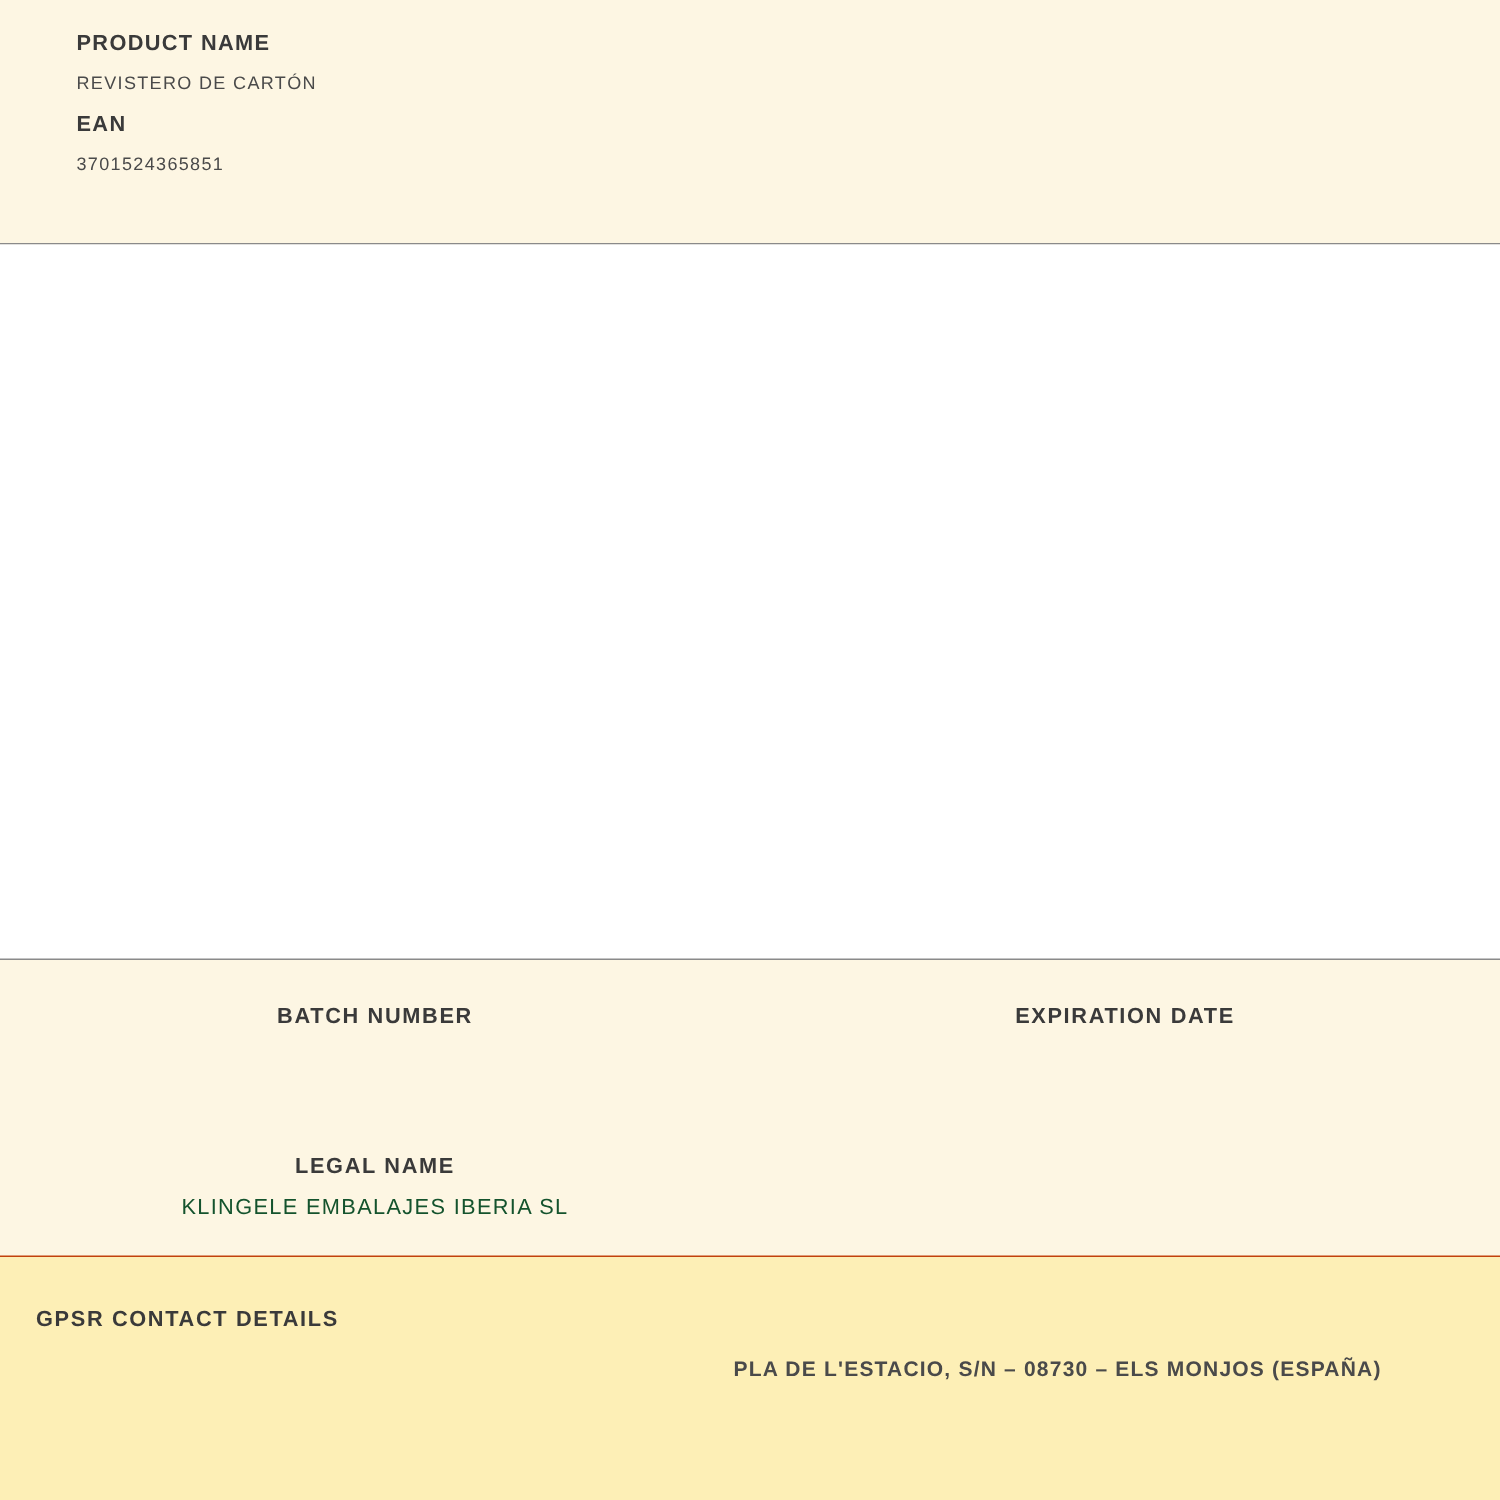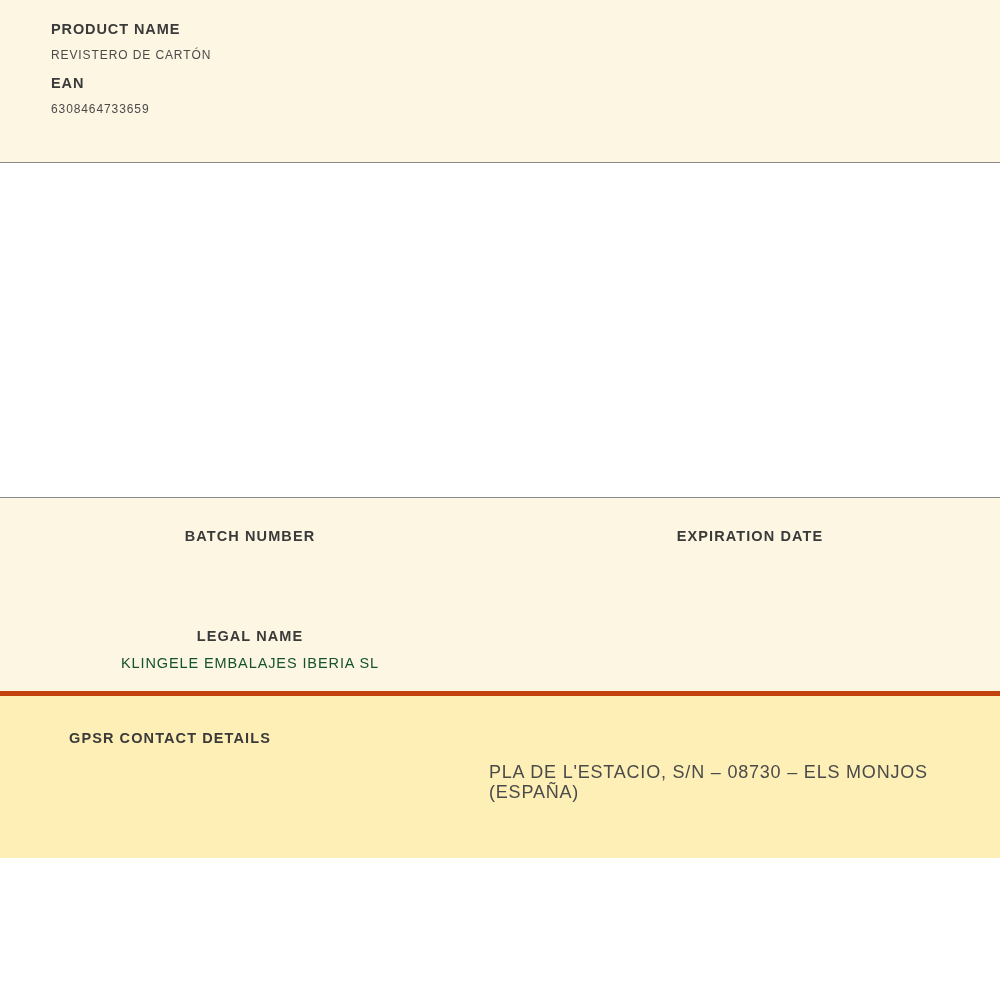"PRODUCT NAME" .sheet { height: 858px -> 1000px }
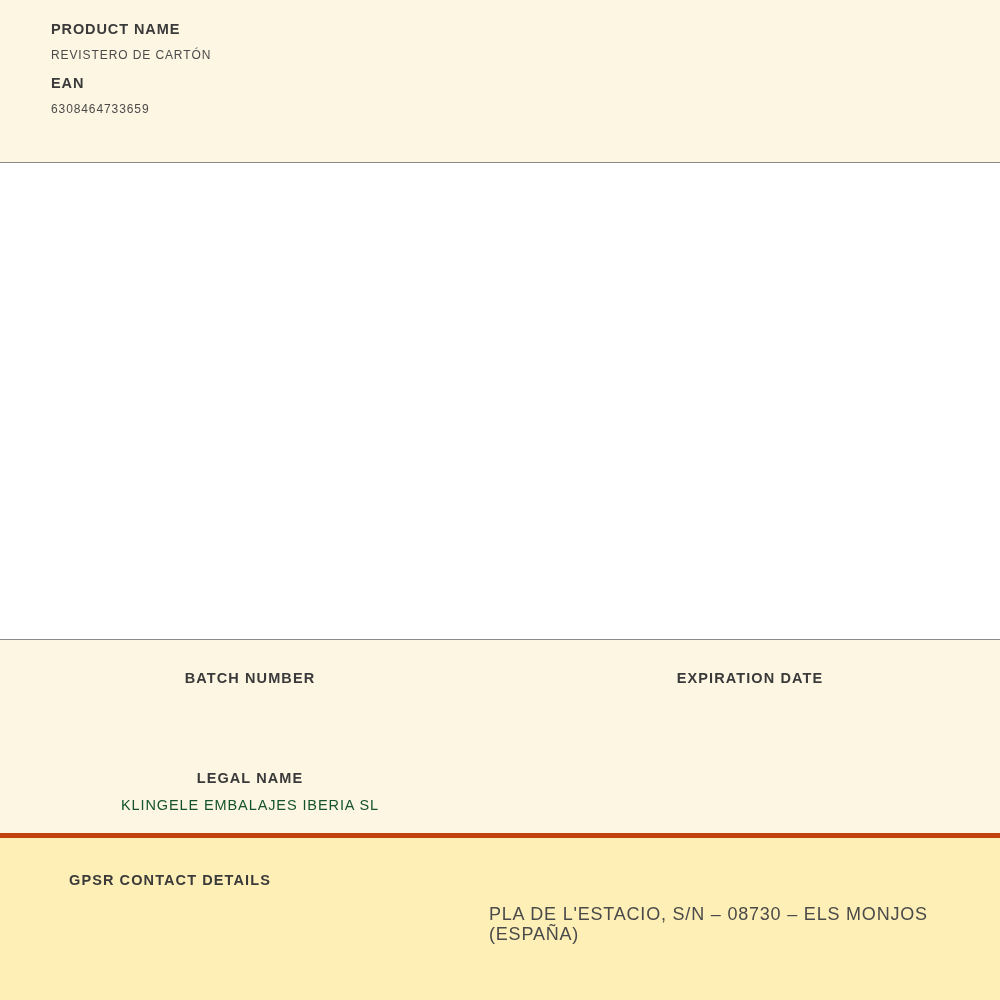"6308464733659" div.field-value { text: 6308464733659 -> 3701524365851 }
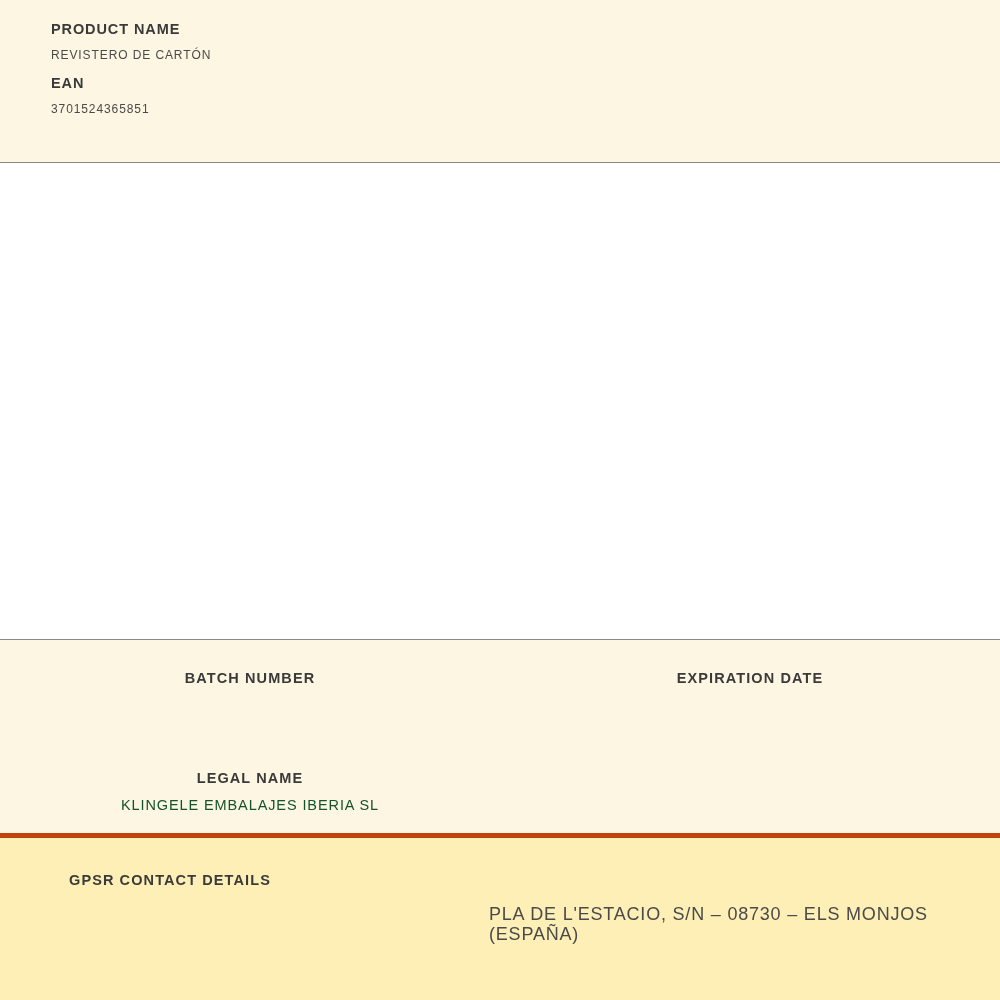"BATCH NUMBER" .info-block { border-bottom: 5px solid #c2410c -> 1px solid #c2410c }
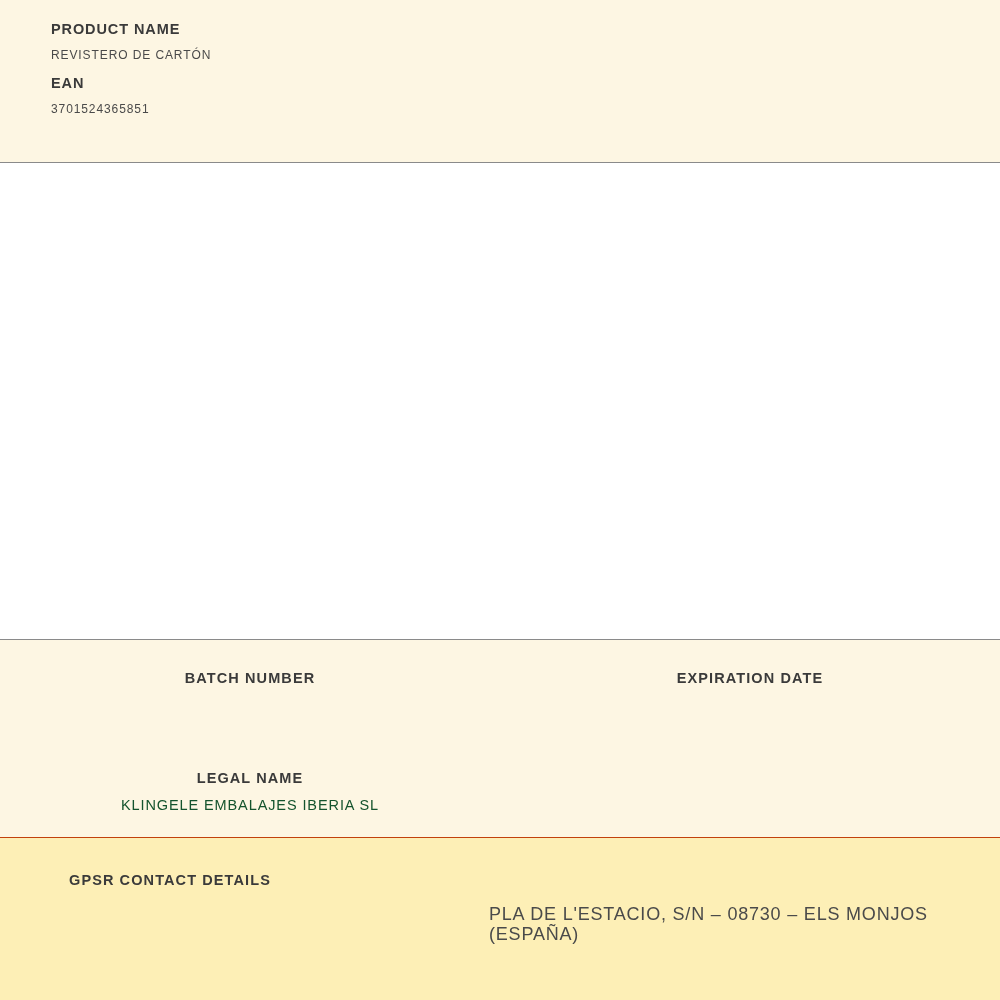"GPSR CONTACT DETAILS" .footer-label { padding-left: 69px -> 24px }
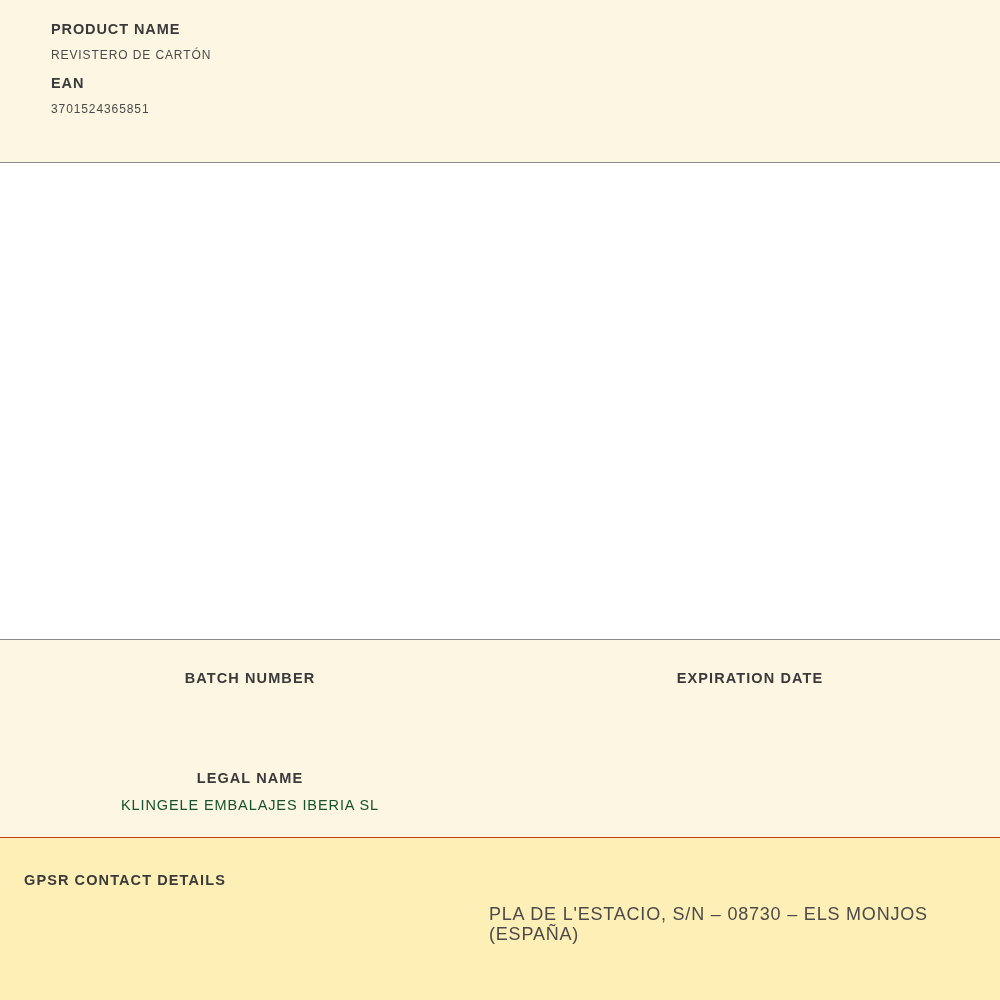"PLA DE L'ESTACIO, S/N –" .footer-address { font-size: 18px -> 14px; font-weight: none -> bold }
